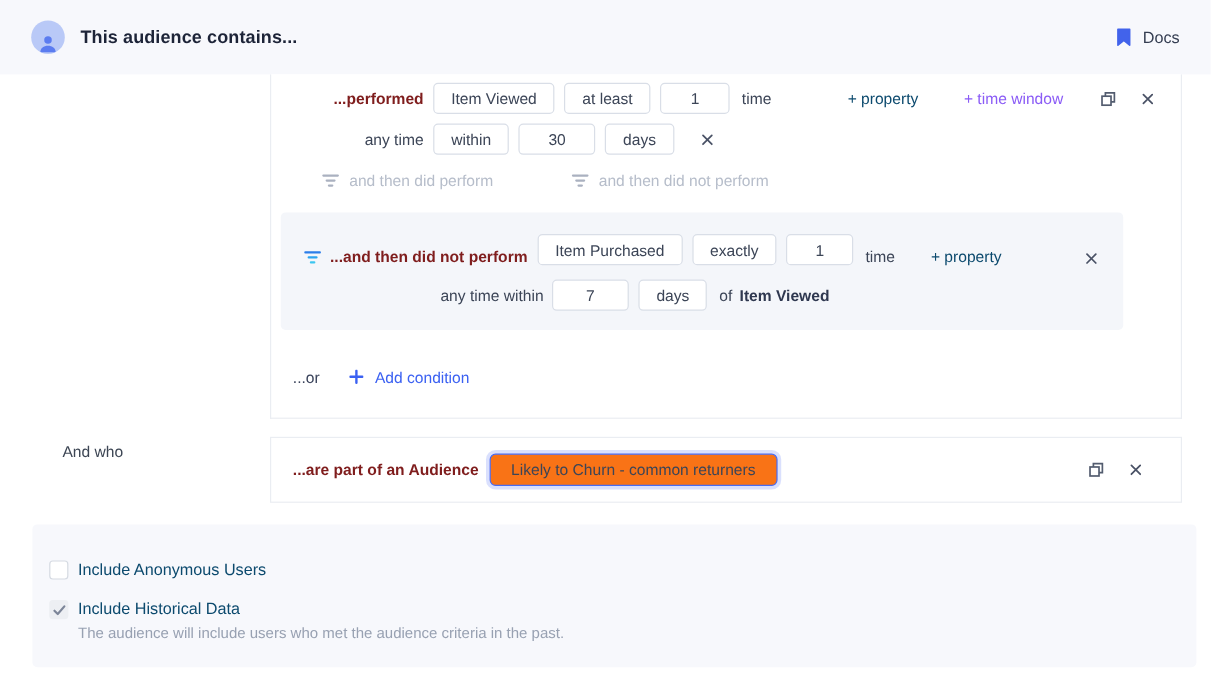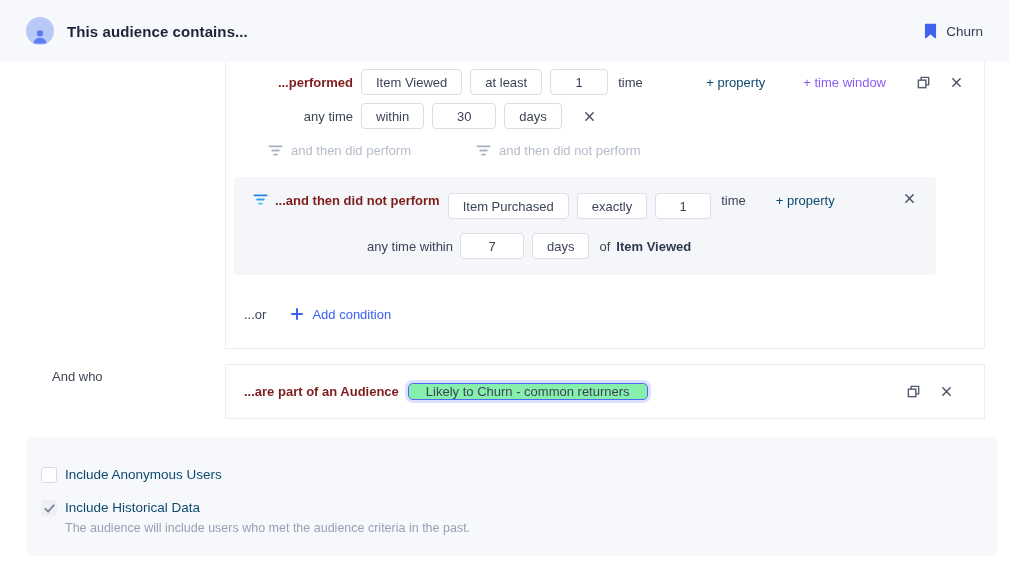"Churn" span { text: Churn -> Docs }
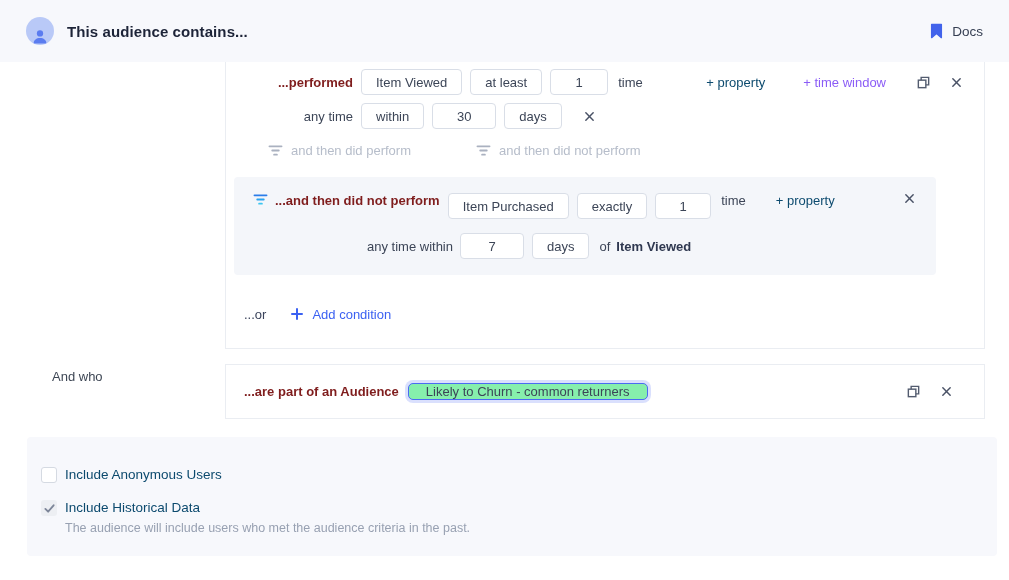"...and then did not perform" .subrowA { align-items: flex-start -> flex-end }
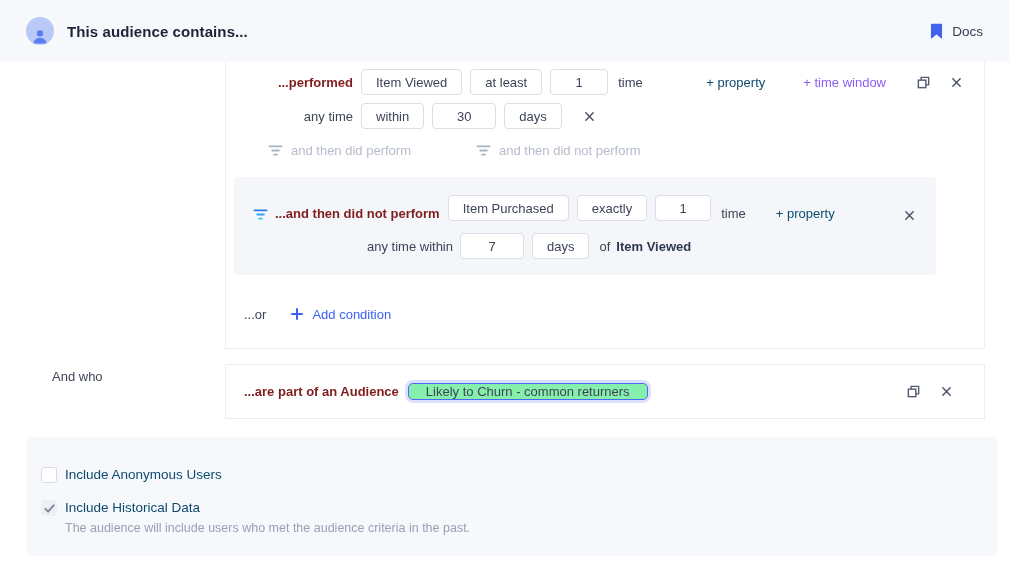"Likely to Churn - common" .audience-pill { background: #86efac -> #f97316; height: 17px -> 27px }
